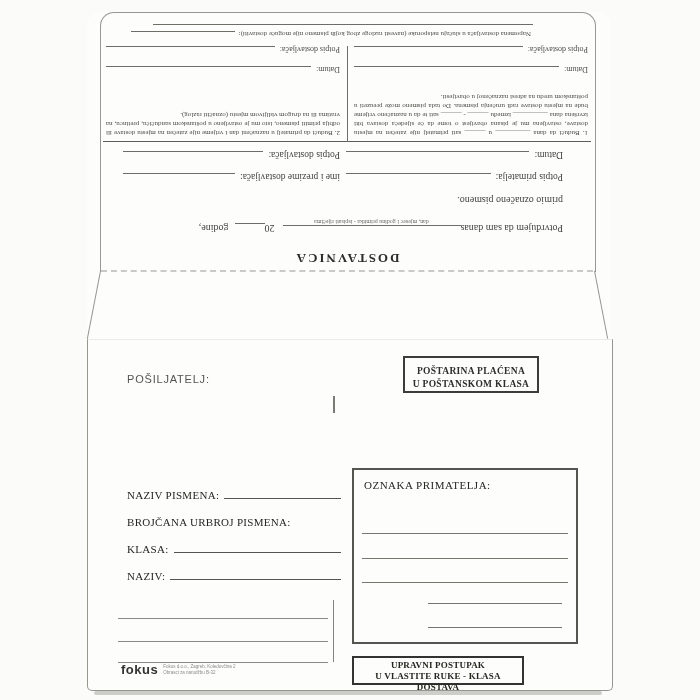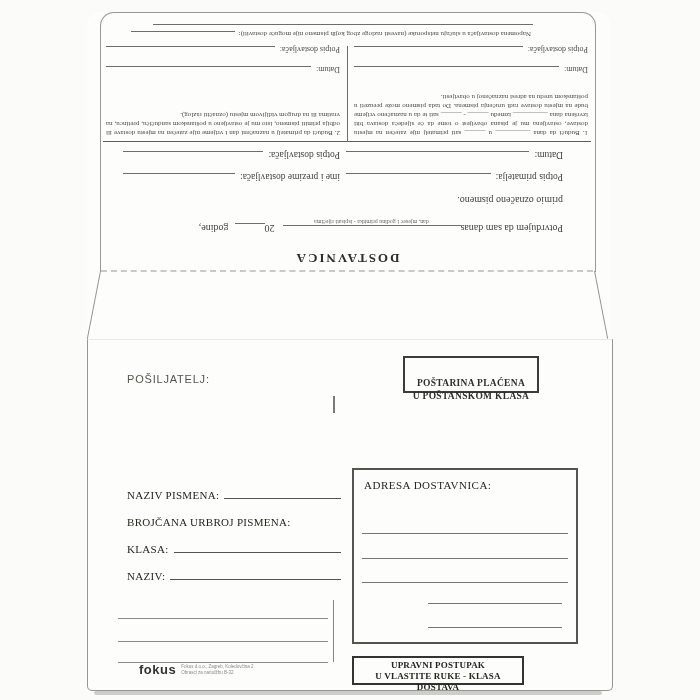"POŠTARINA PLAĆENA" .postage-box { padding-top: 19px -> 7px }
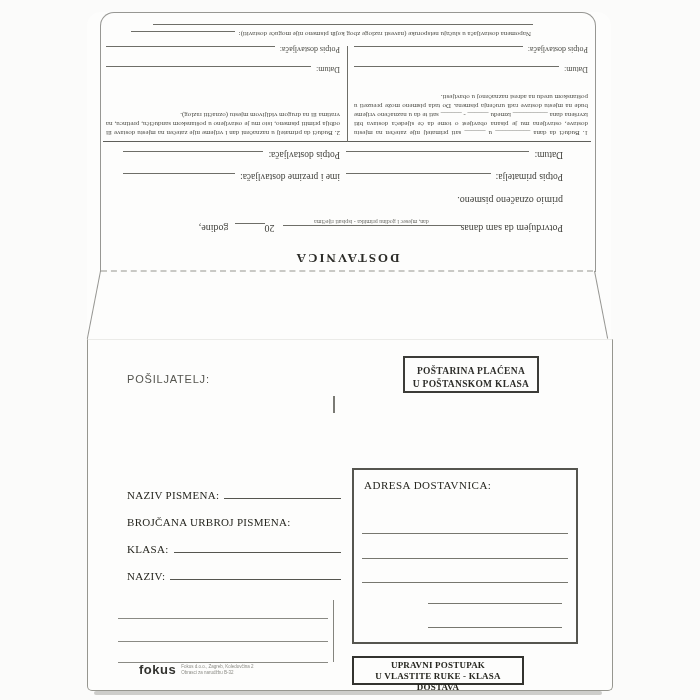"ADRESA DOSTAVNICA:" span.addr-label { text: ADRESA DOSTAVNICA -> OZNAKA PRIMATELJA }
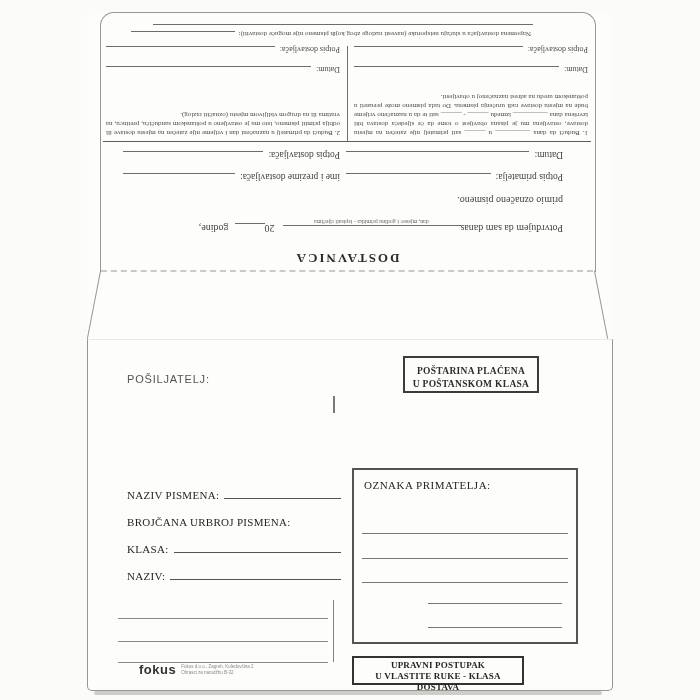"fokus" .printer { left: 139px -> 121px }
